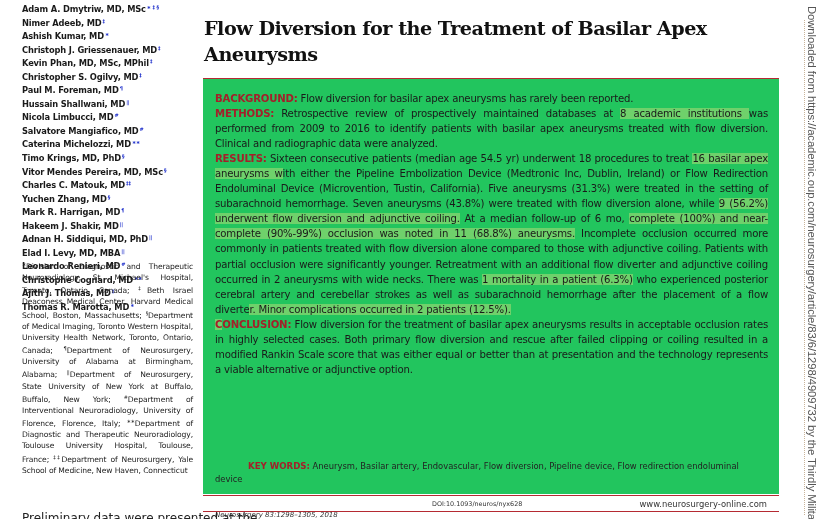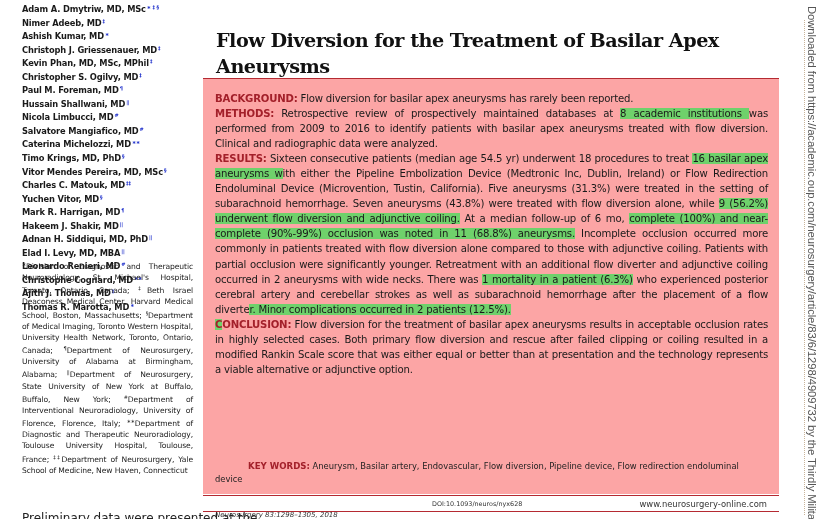"Flow Diversion for the Treatment of Basilar Apex Aneurysms" h1.title { margin: 12px -> 0 }
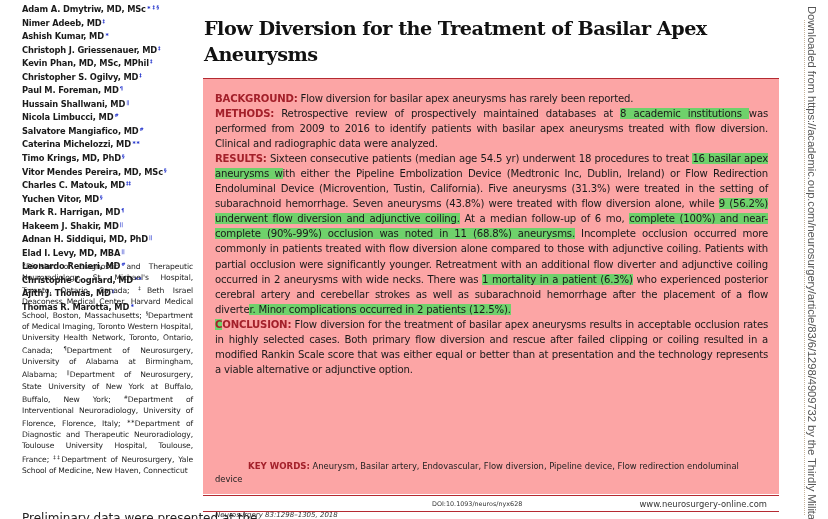"BACKGROUND: Flow diversion for basilar" .abstract { background: #fca5a5 -> #22c55e }
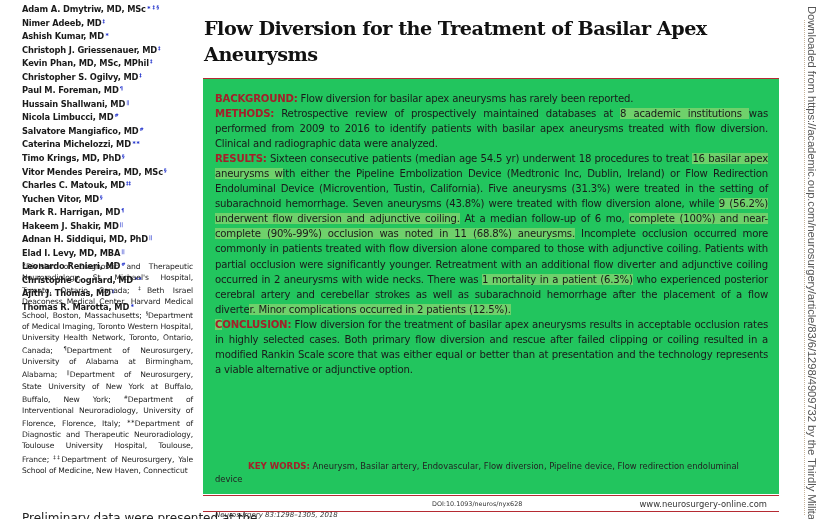"Yuchen Vitor, MD" span { text: Vitor -> Zhang }
